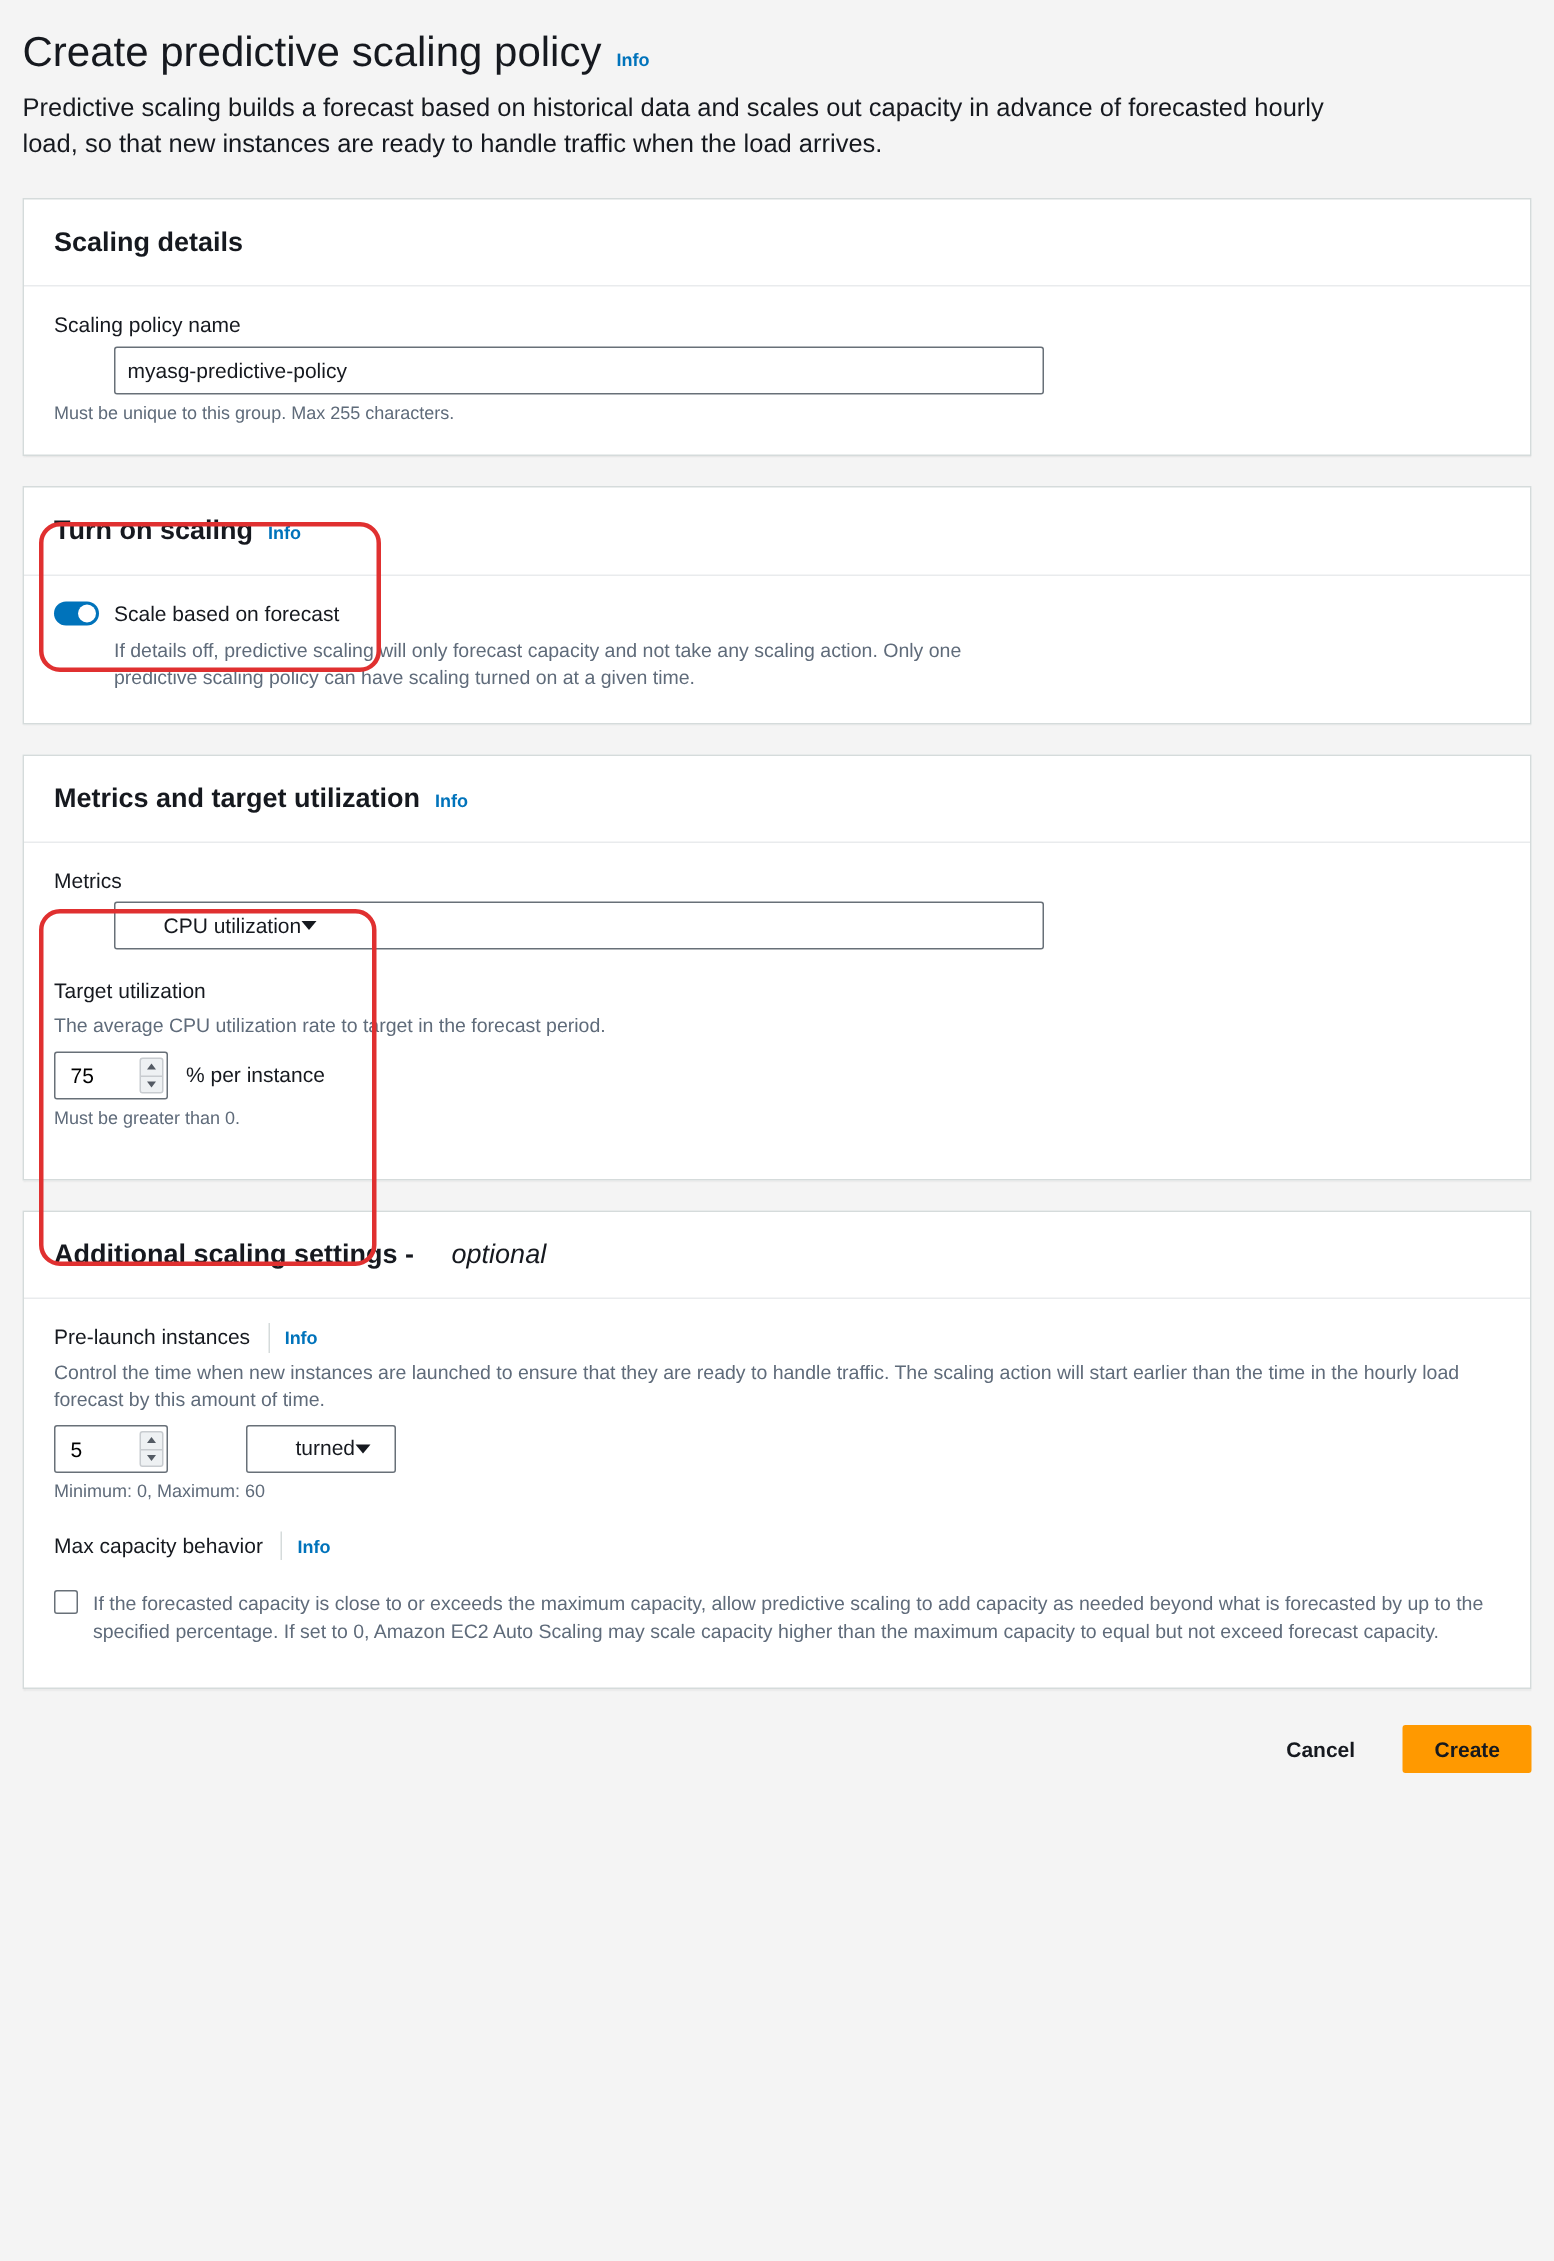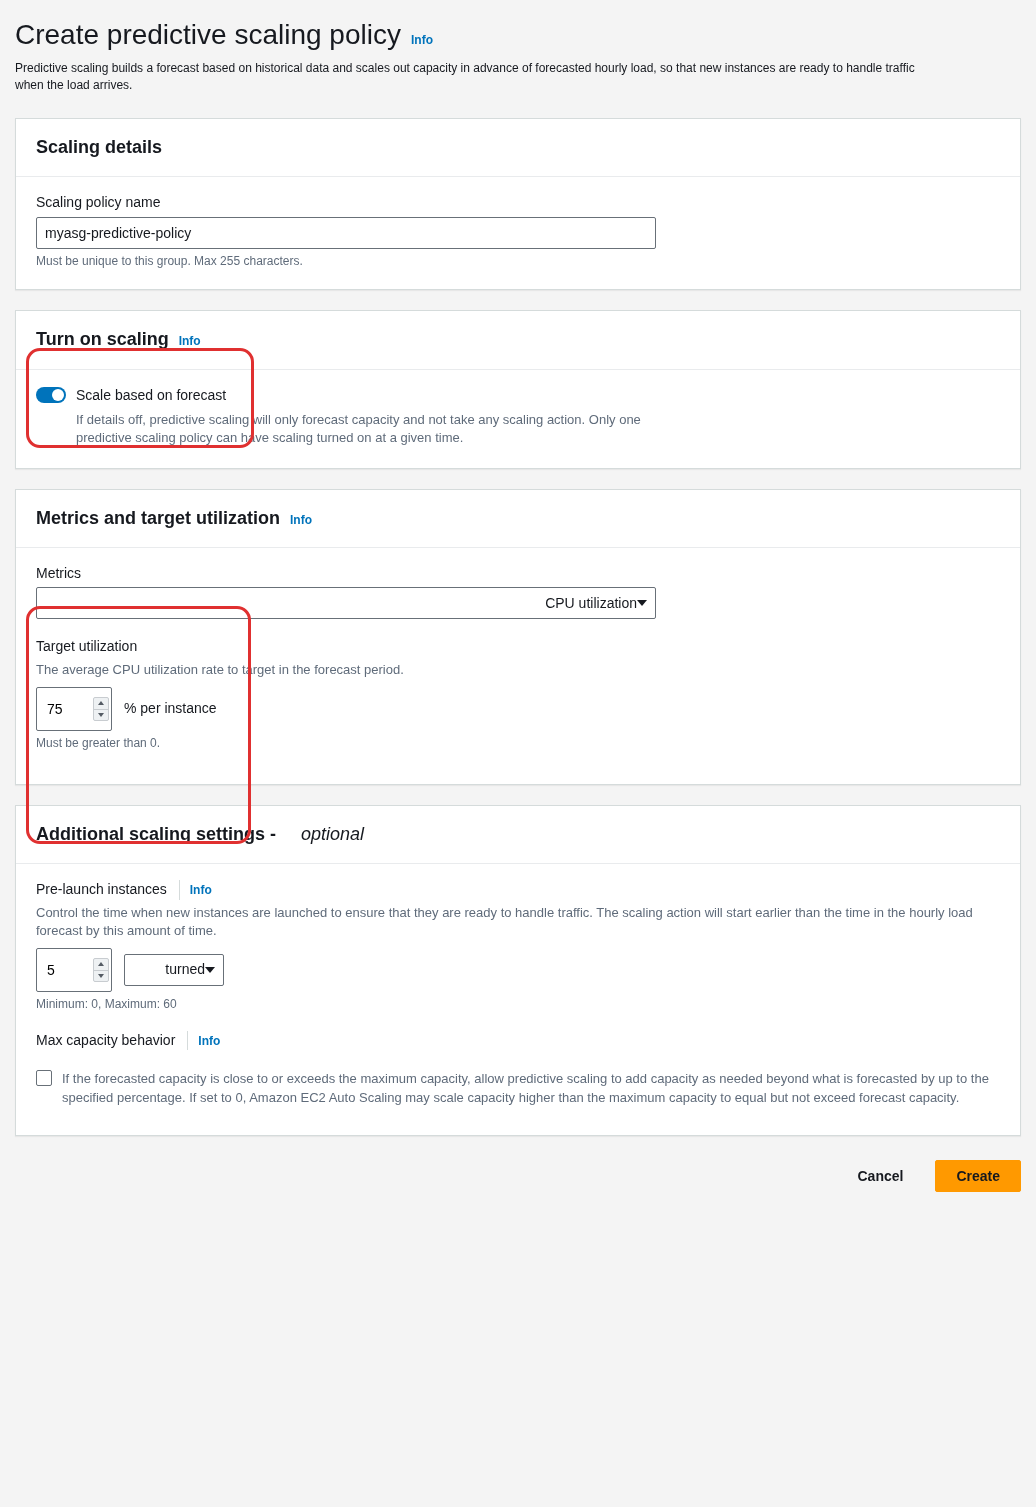"Predictive scaling builds a forecast" .page-desc { font-size: 12px -> 17px }
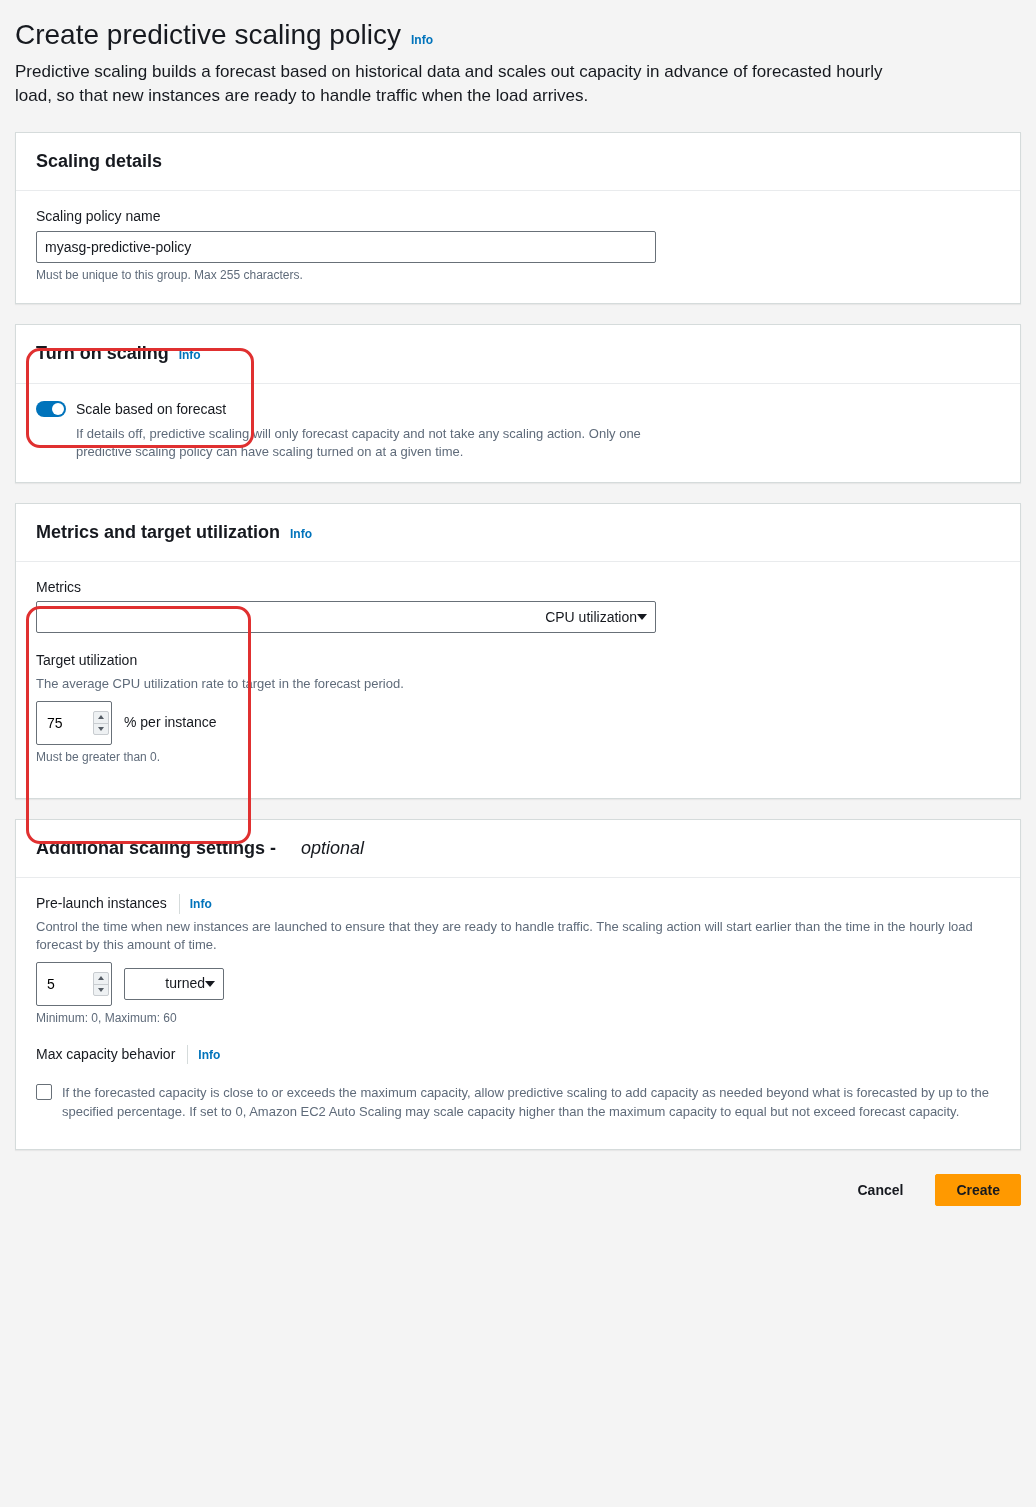"myasg-predictive-policy" input[type="text"].text-input, .select-box { margin-left: none -> 40px }
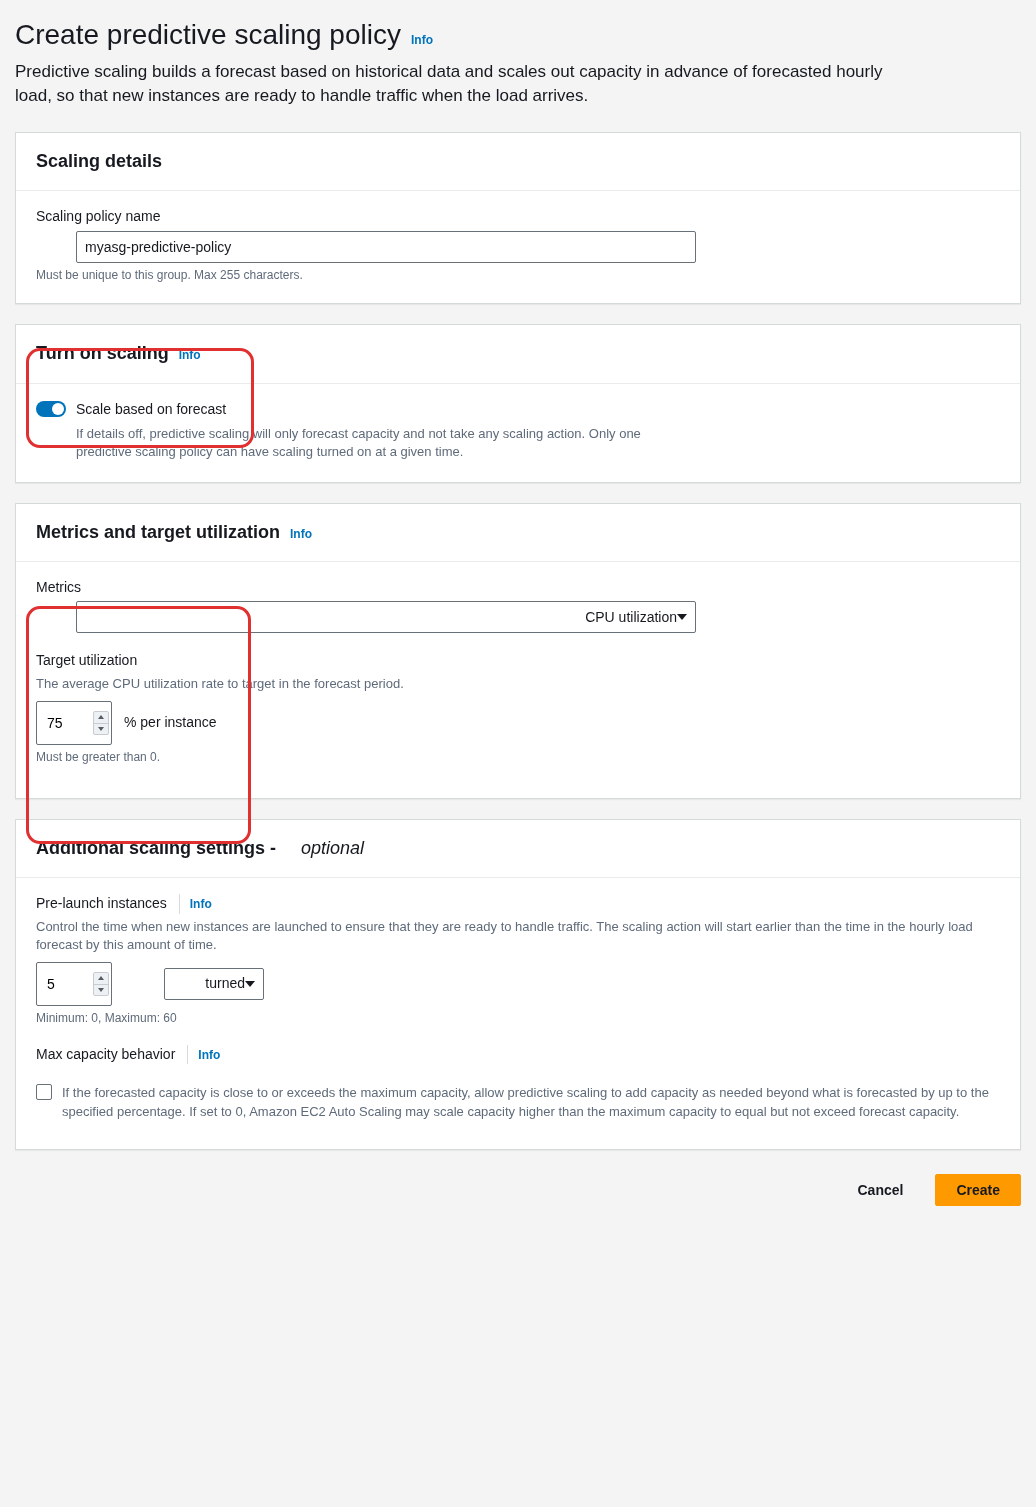"CPU utilization" .select-box { justify-content: flex-end -> flex-start }
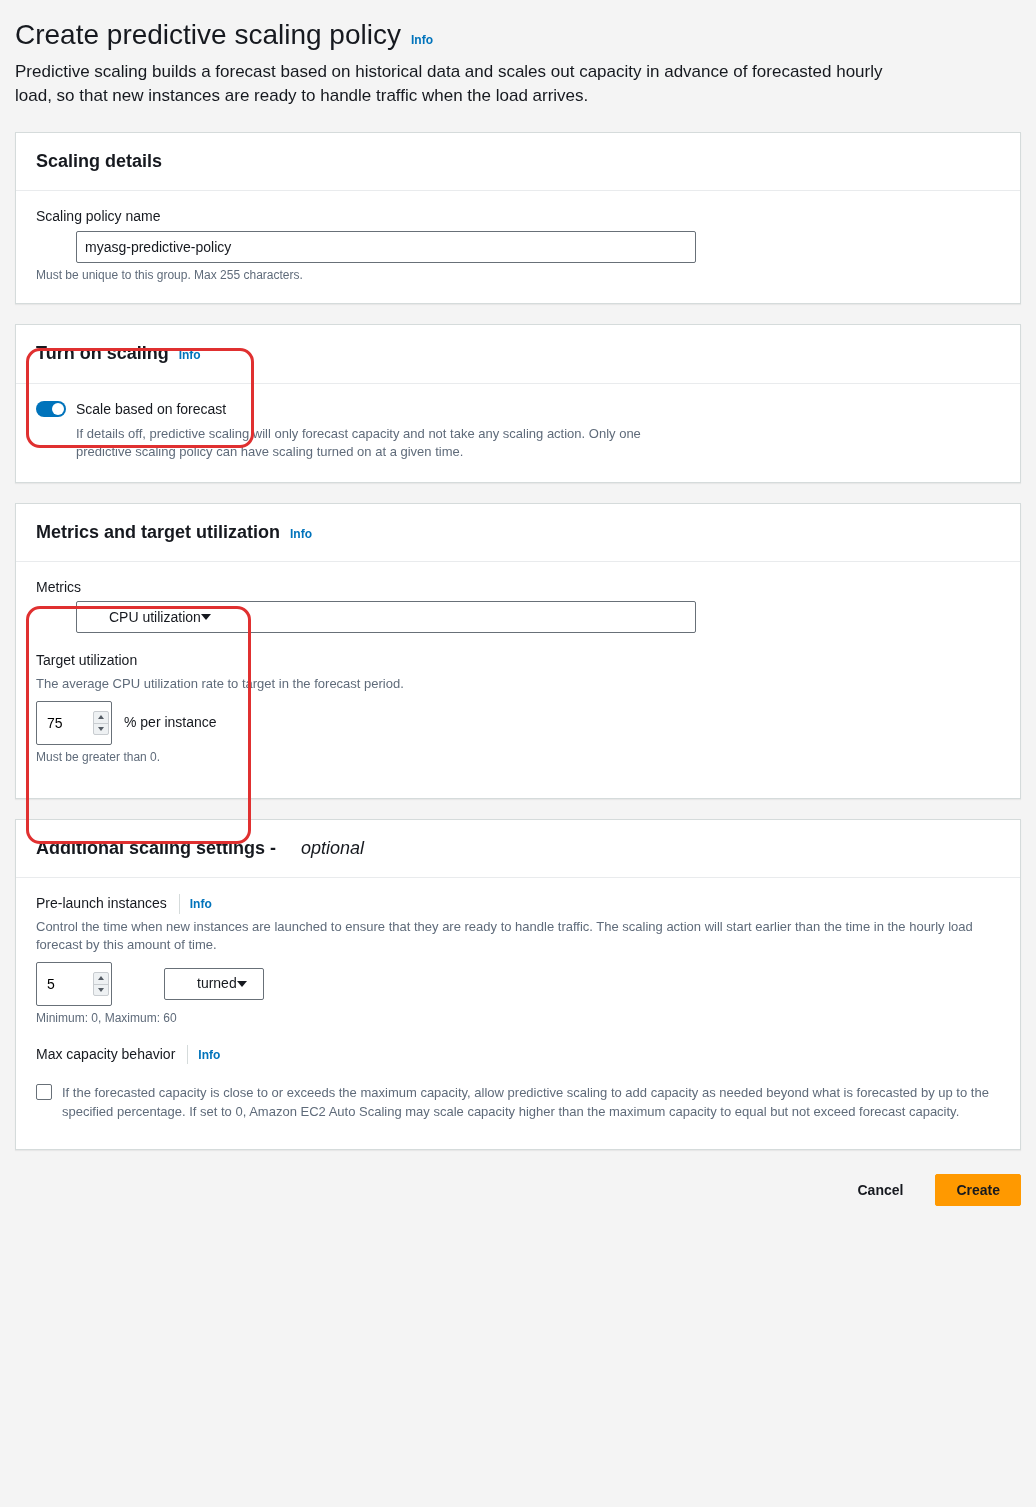"75" .number-input { height: 44px -> 32px }
